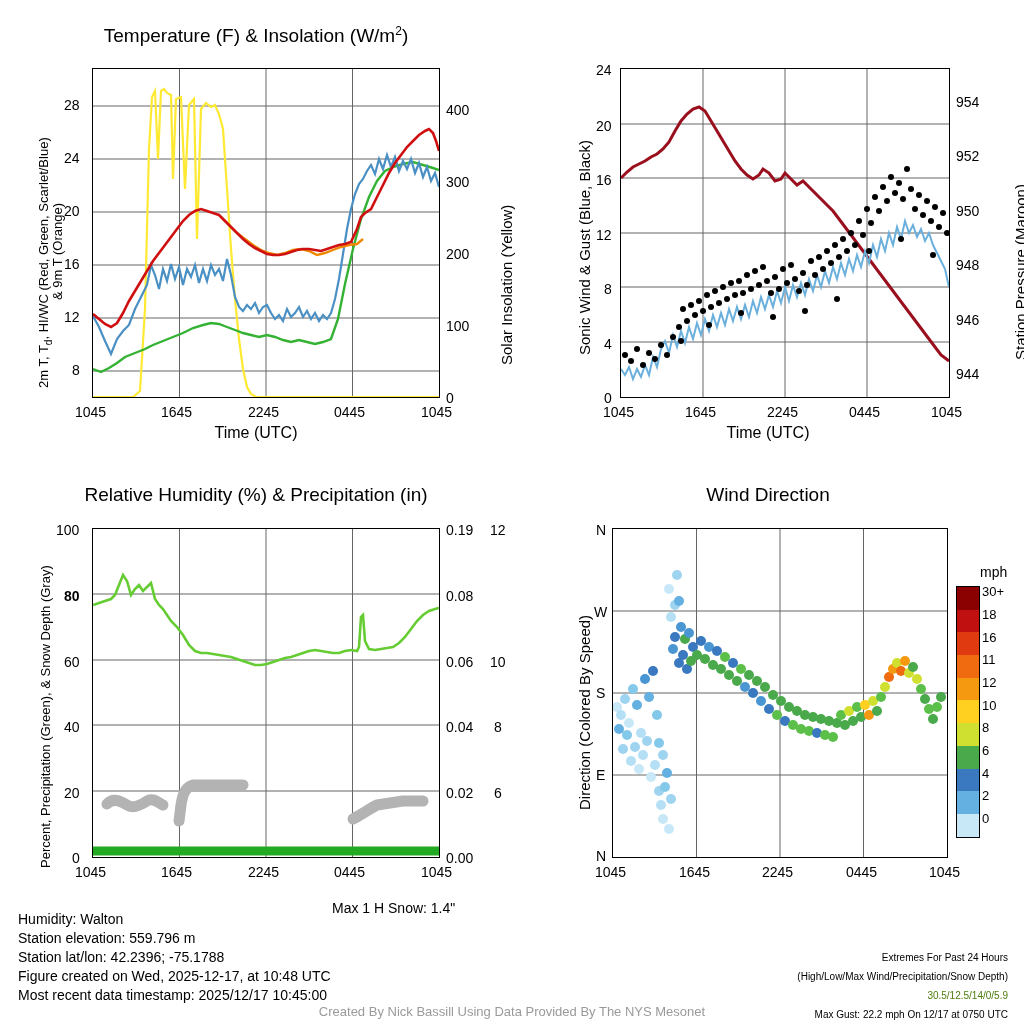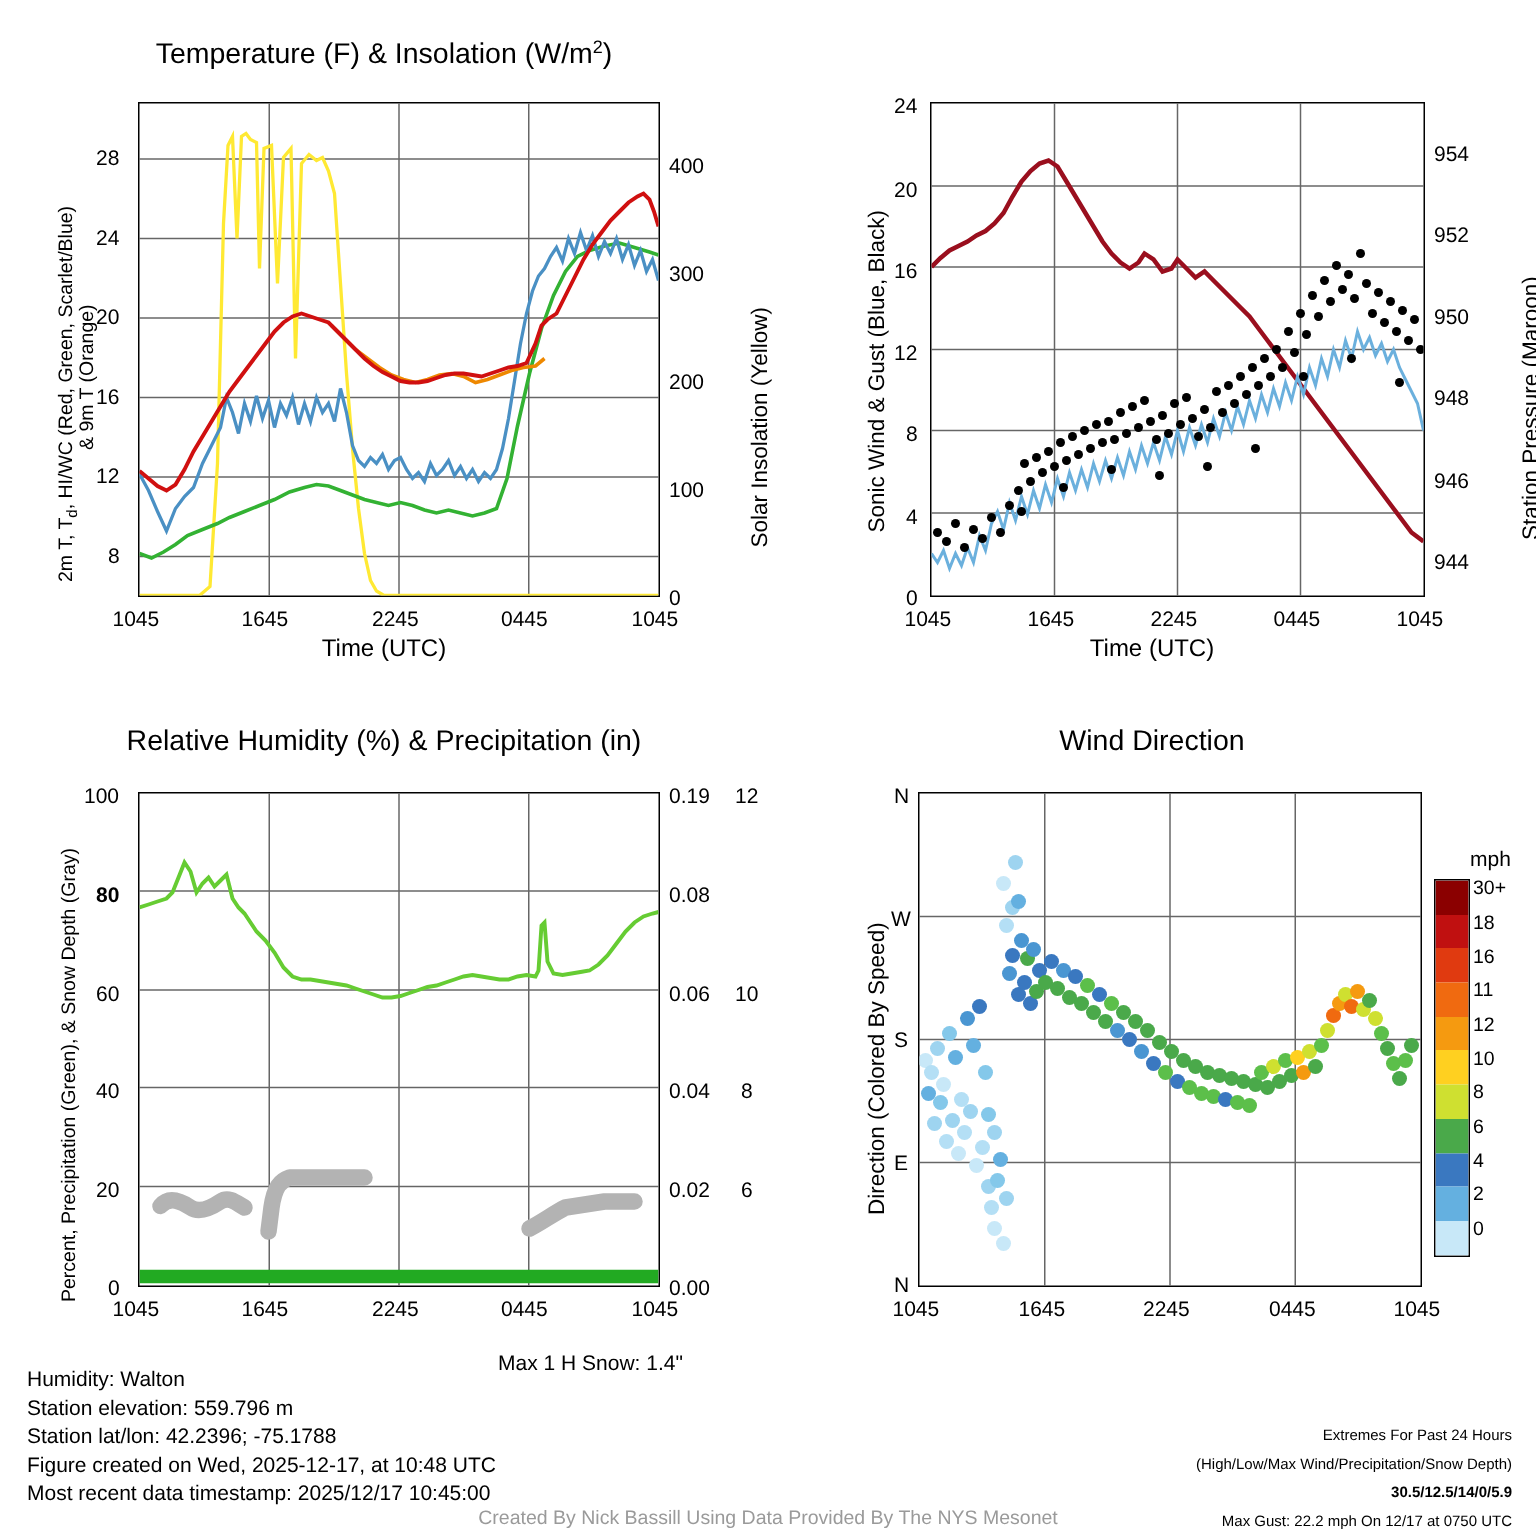"30.5/12.5/14/0/5.9" .extremes-val { color: #000000 -> #4d7c0f; font-weight: bold -> normal }
